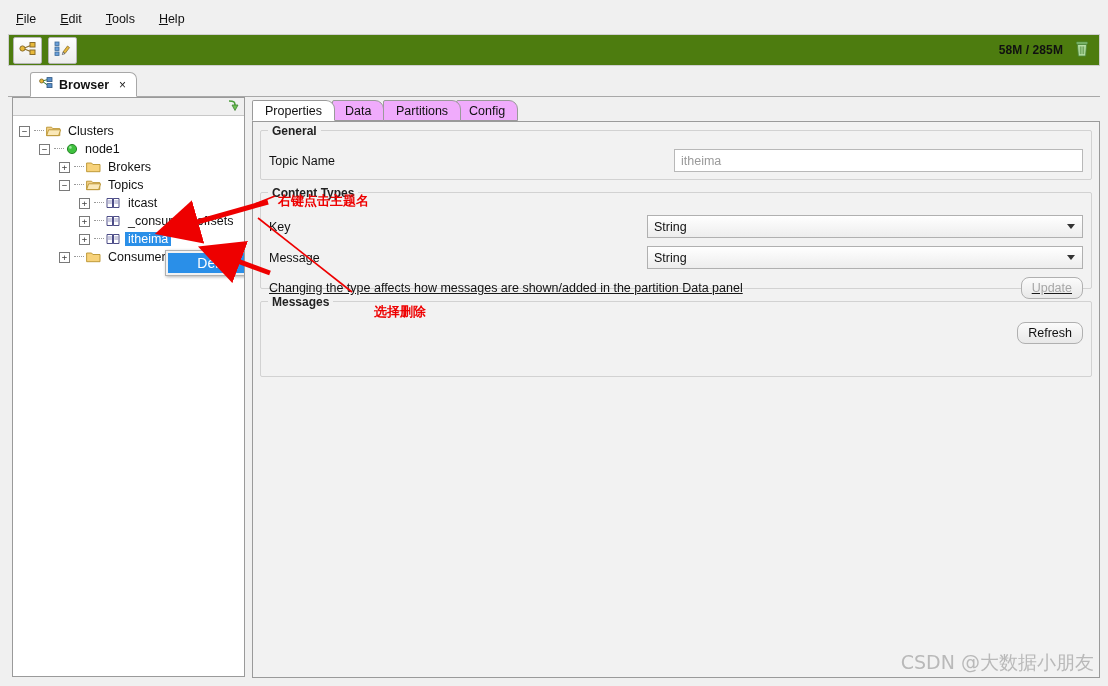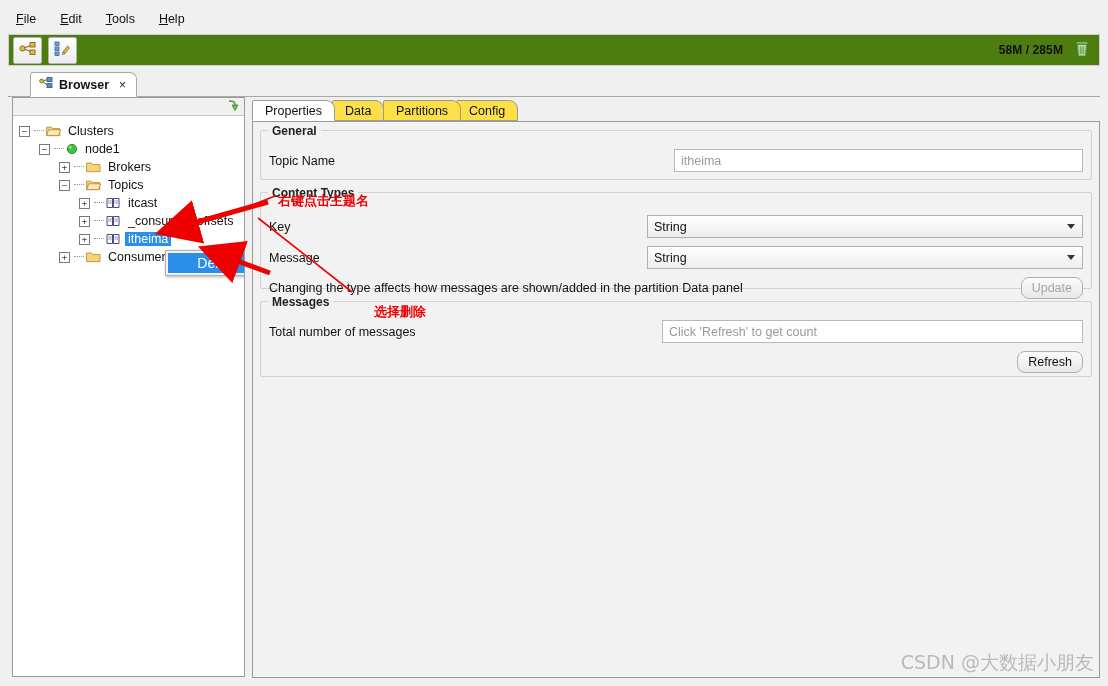"Data" .itab { background: #fde047 -> #f0abfc }
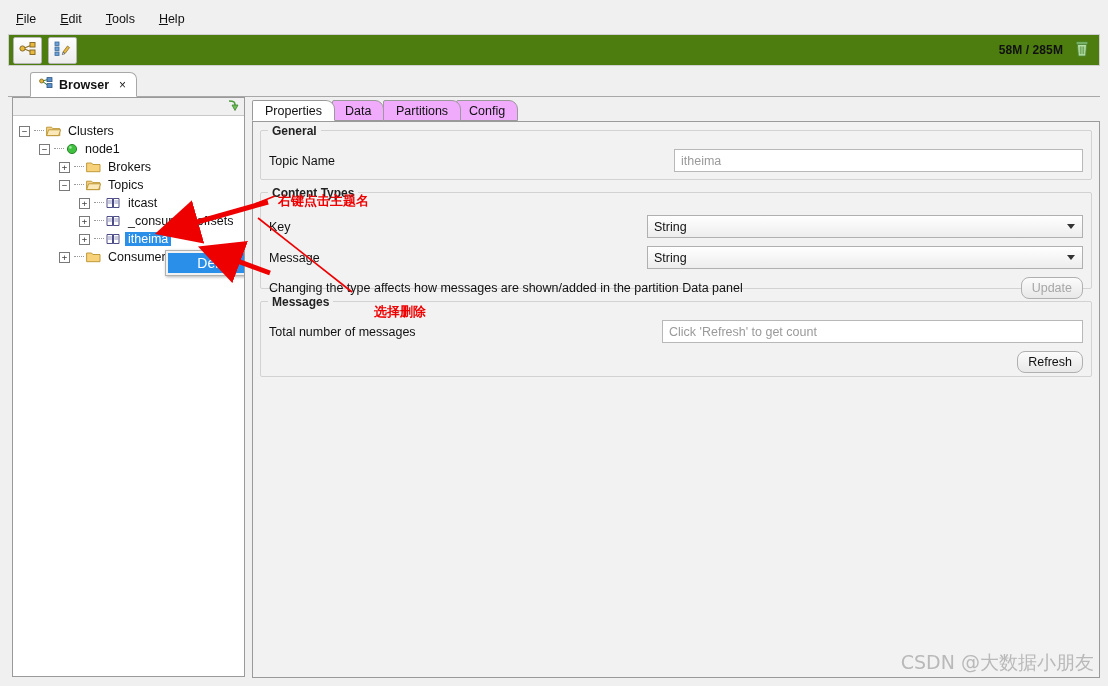"Changing the type affects how" .hint-row { text-decoration: none -> underline }
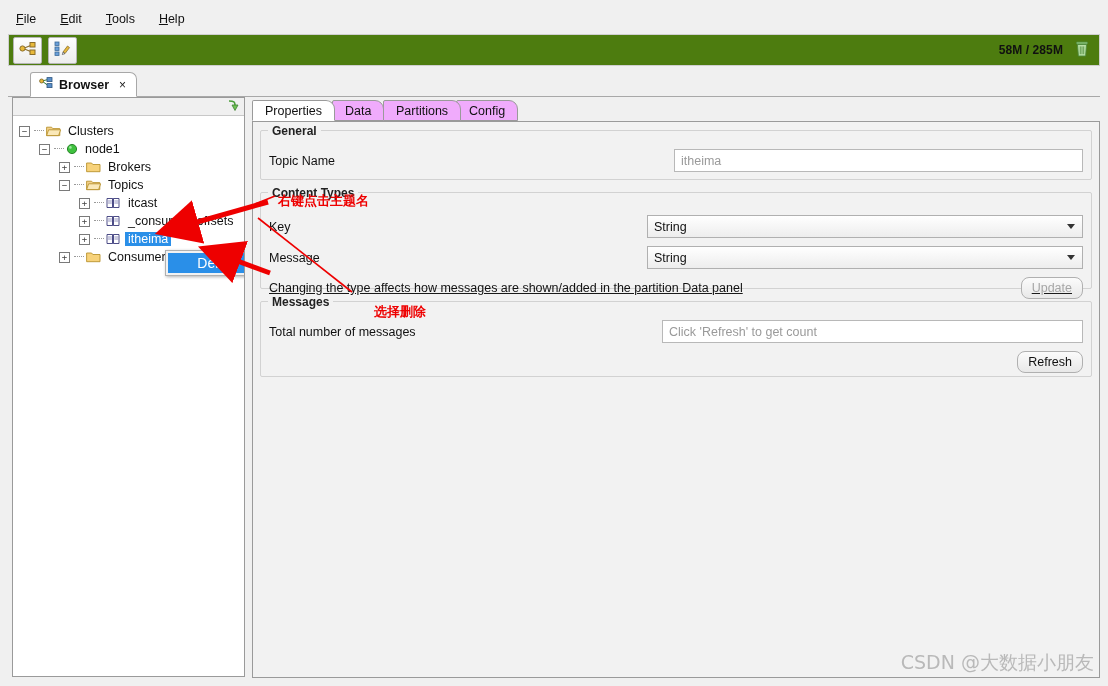"Total number of messages" div.row { html: <div> <div>Total number of messages</div> <div></div> <div>Click 'Refresh' to get count</div> </div> -> none }
